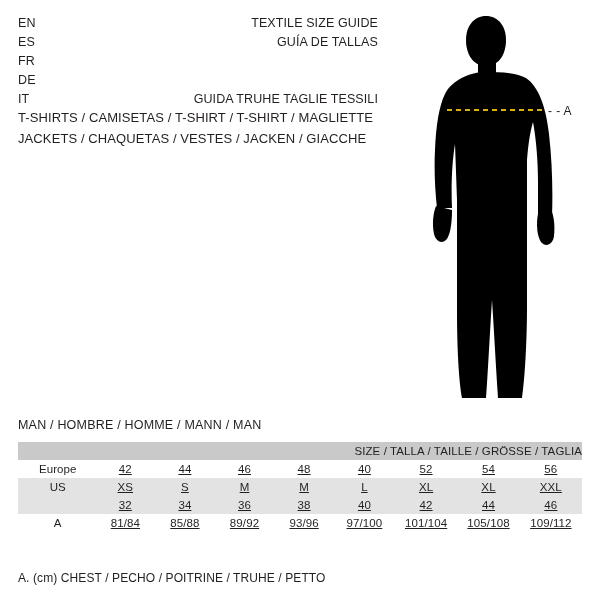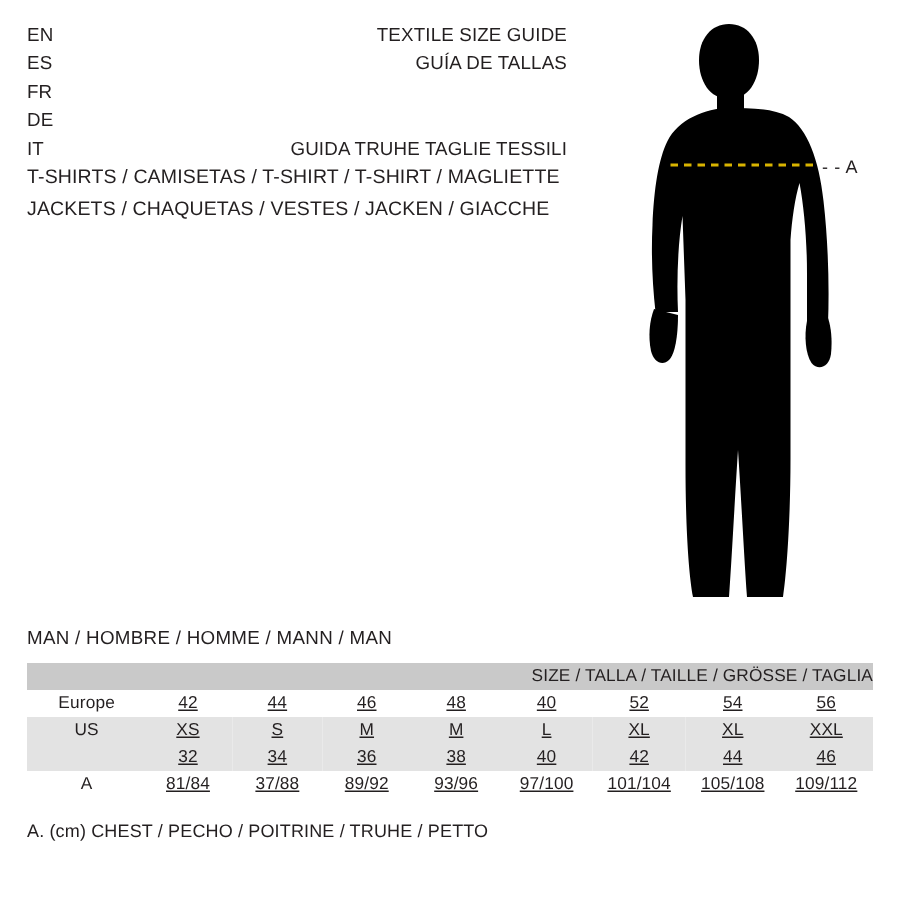"37/88" td.col-val { text: 37/88 -> 85/88 }
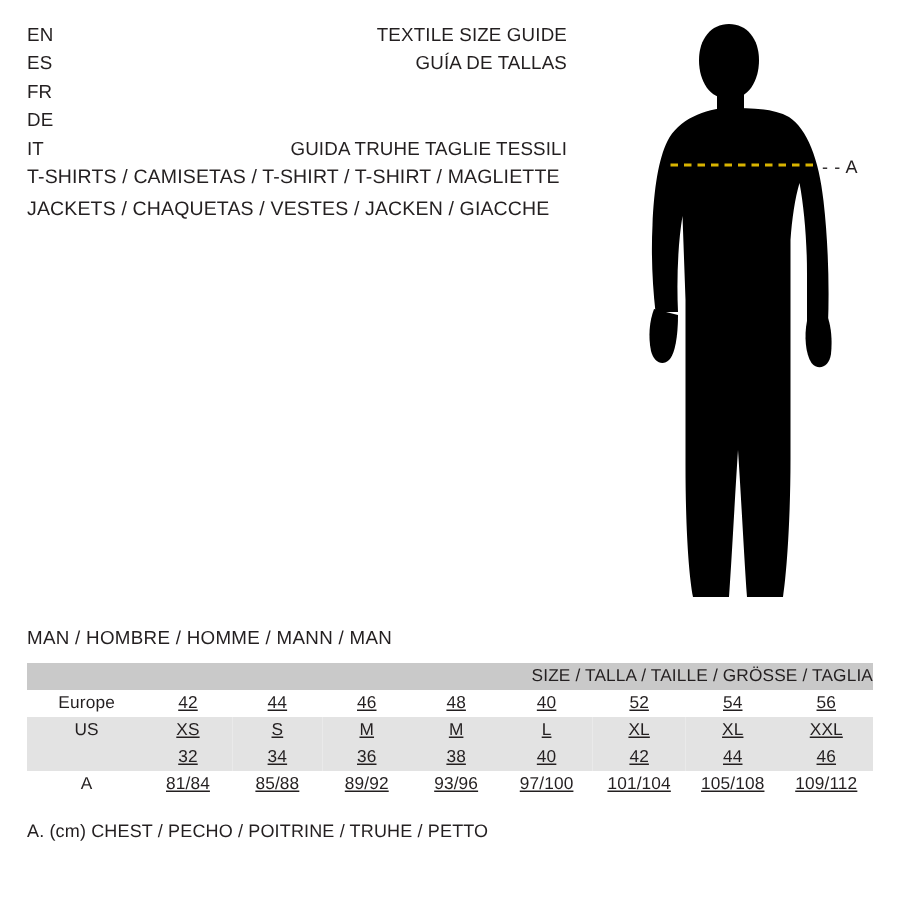"A. (cm) CHEST / PECHO" .footnote { top: 547px -> 571px }
